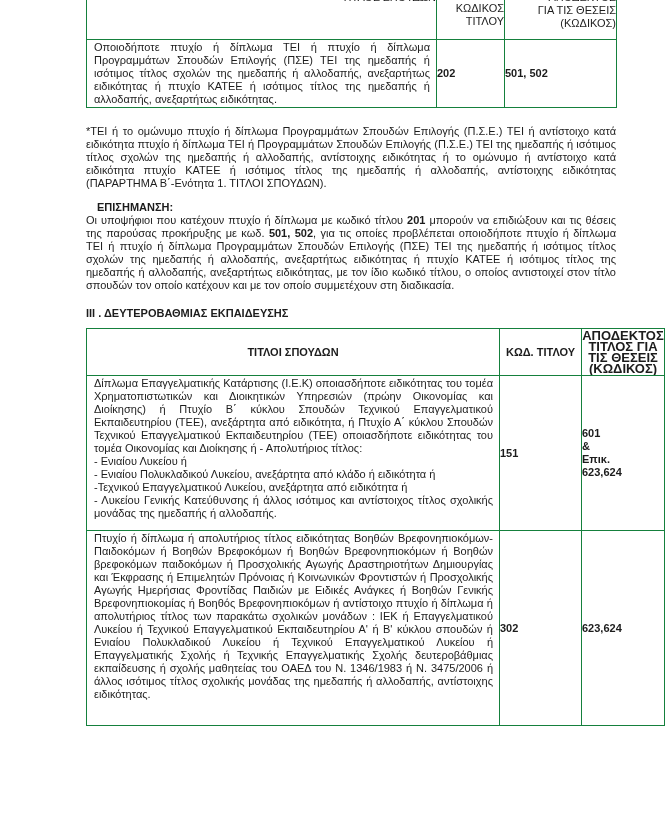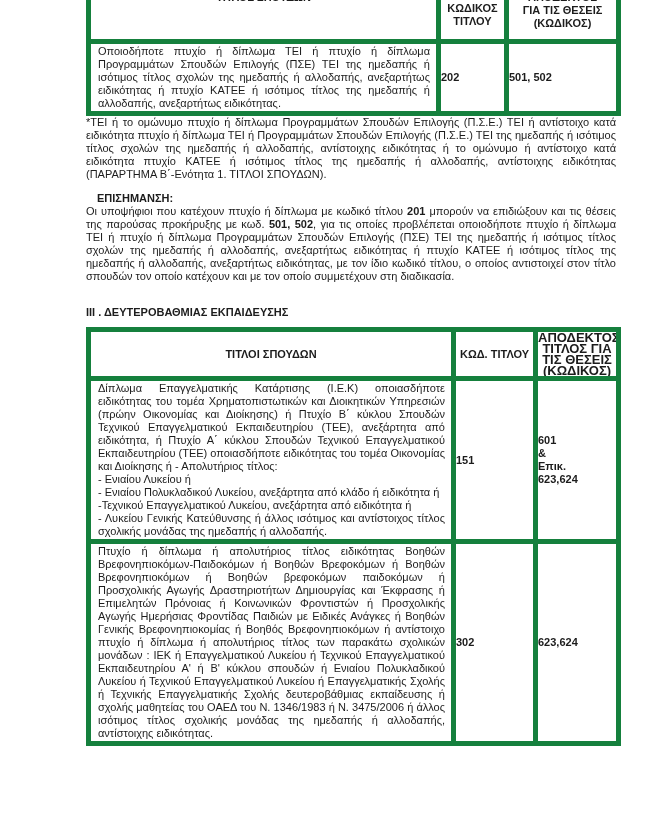"ΚΩΔΙΚΟΣ" .hclip { font-weight: bold -> normal; text-align: center -> right }
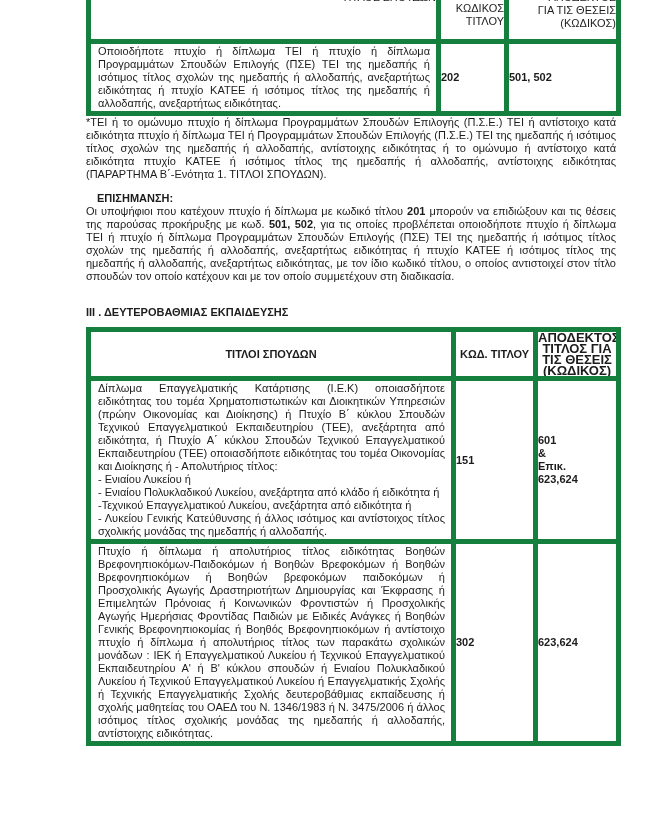"Οποιοδήποτε πτυχίο ή δίπλωμα ΤΕΙ" td, th { border: 5px solid #15803d -> 1px solid #15803d }
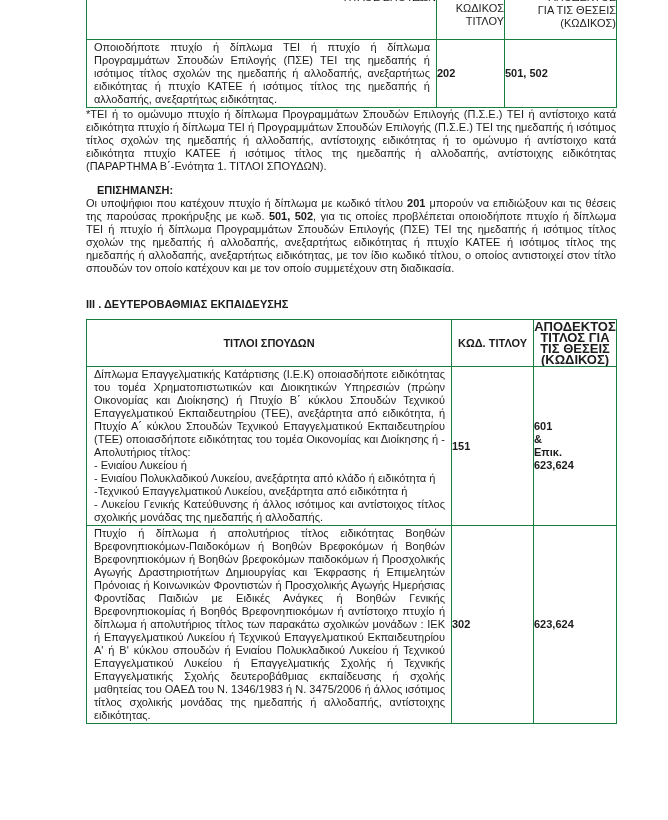"*ΤΕΙ ή το ομώνυμο πτυχίο" .footnote { margin-top: none -> 17px }
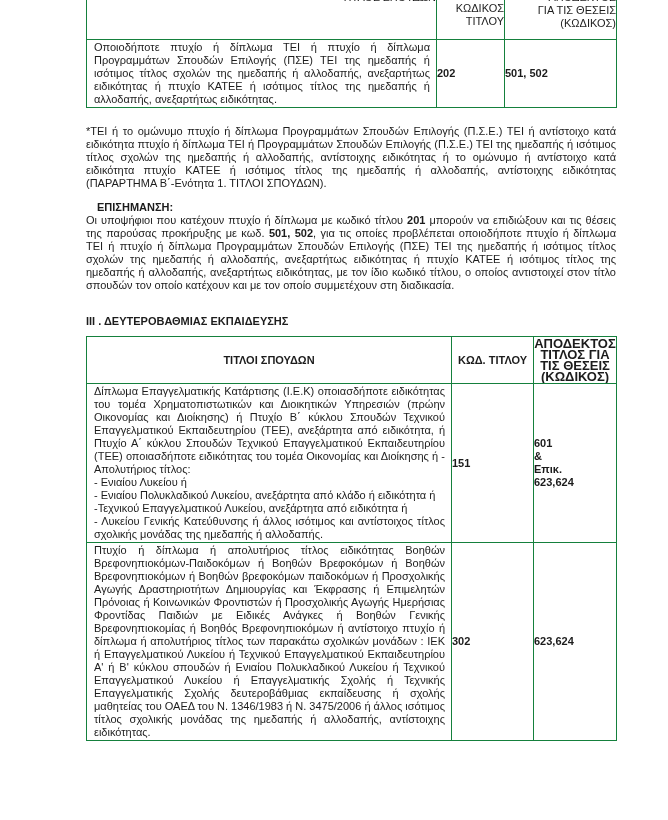"ΙΙΙ . ΔΕΥΤΕΡΟΒΑΘΜΙΑΣ ΕΚΠΑΙΔΕΥΣΗΣ" .sec-h { margin-top: 23px -> 15px }
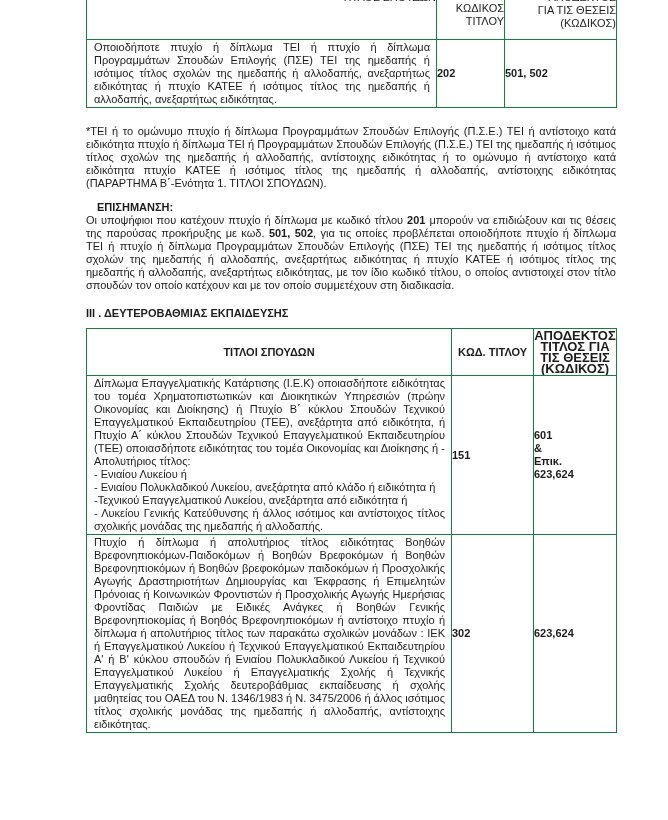"ΤΙΤΛΟΙ ΣΠΟΥΔΩΝ" .t2 .c1 { width: 365px -> 413px }
